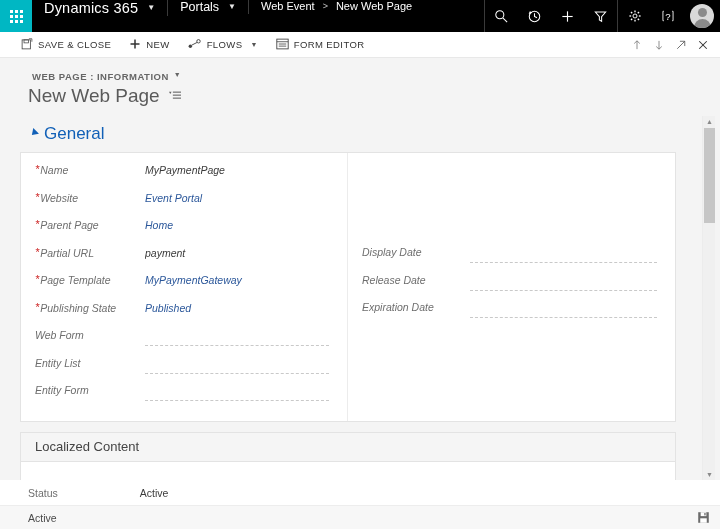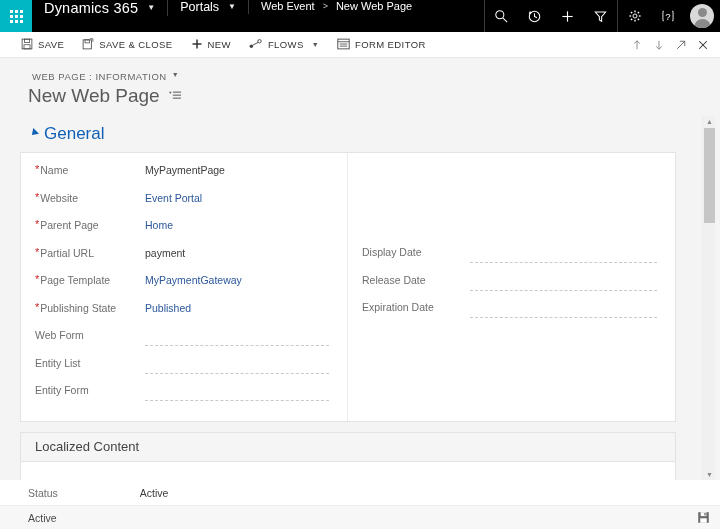"SAVE" div.cmd-btn { html: <div> <span> <svg> <rect></rect> <rect></rect> <rect></rect> </svg> </span> <span>SAVE</span> </div> -> none }
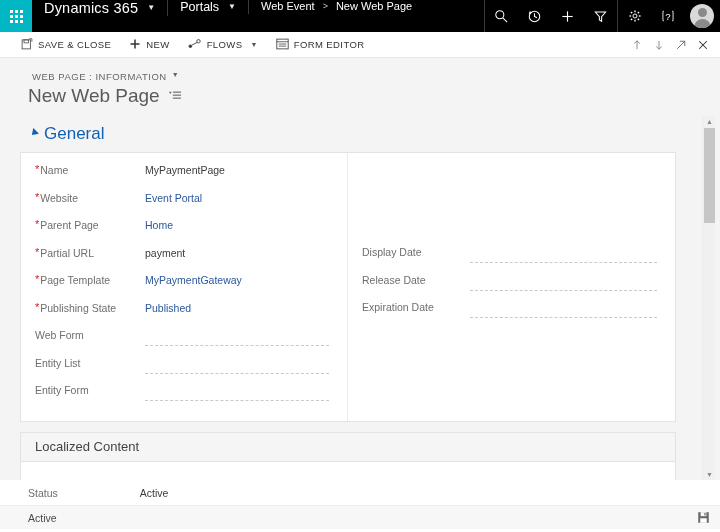"WEB PAGE : INFORMATION" .formselector { font-weight: normal -> bold }
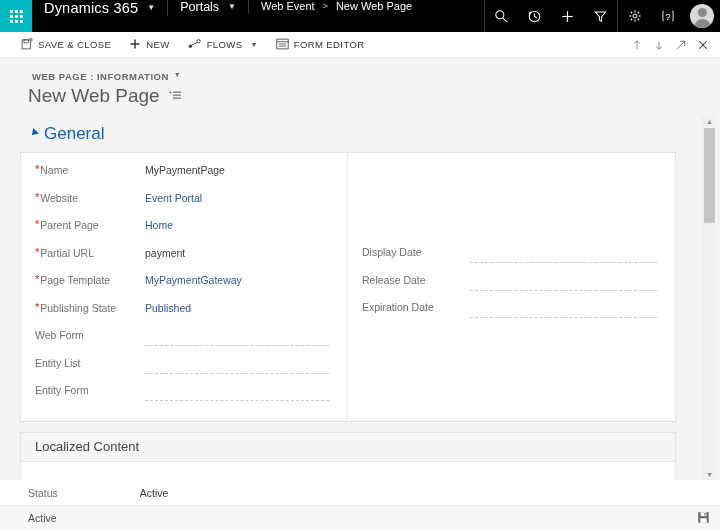"*Name" .card { font-style: none -> italic }
